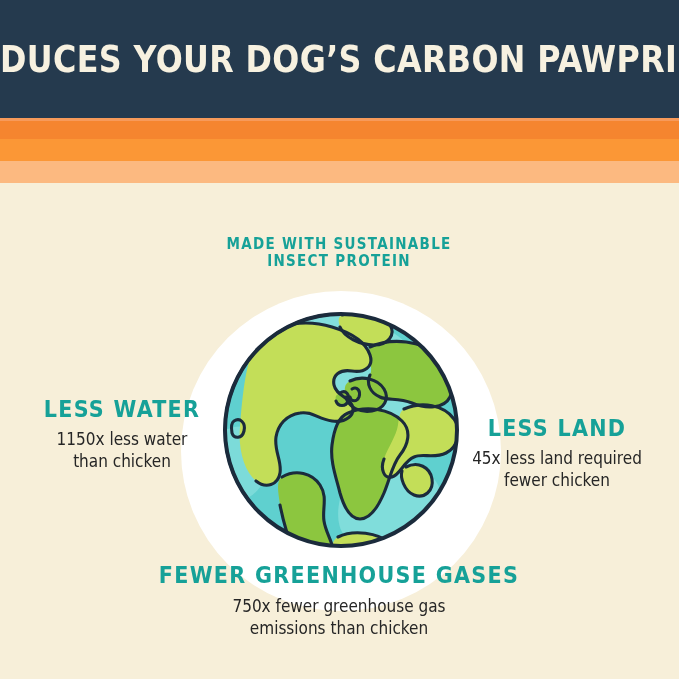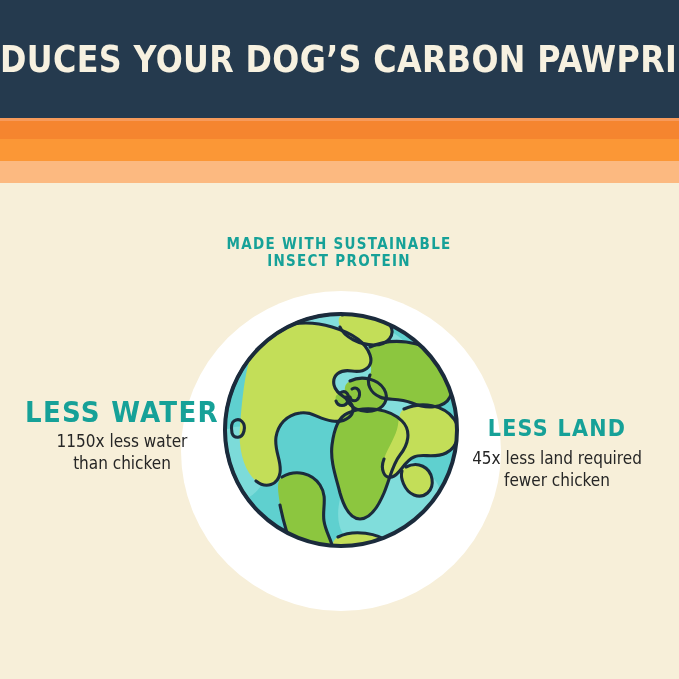"LESS WATER" .block-left .heading { font-size: 29px -> 23px }
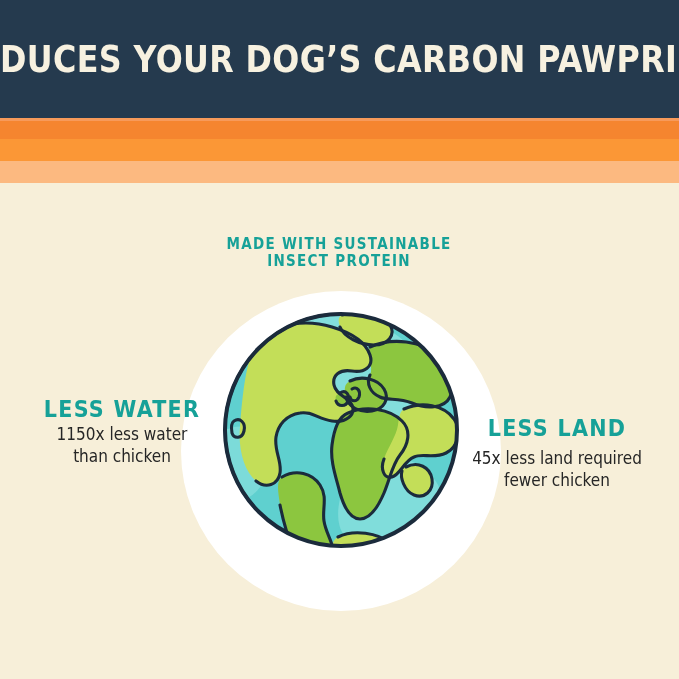"1150x less water" .block-left .subtext { margin-top: none -> 5px }
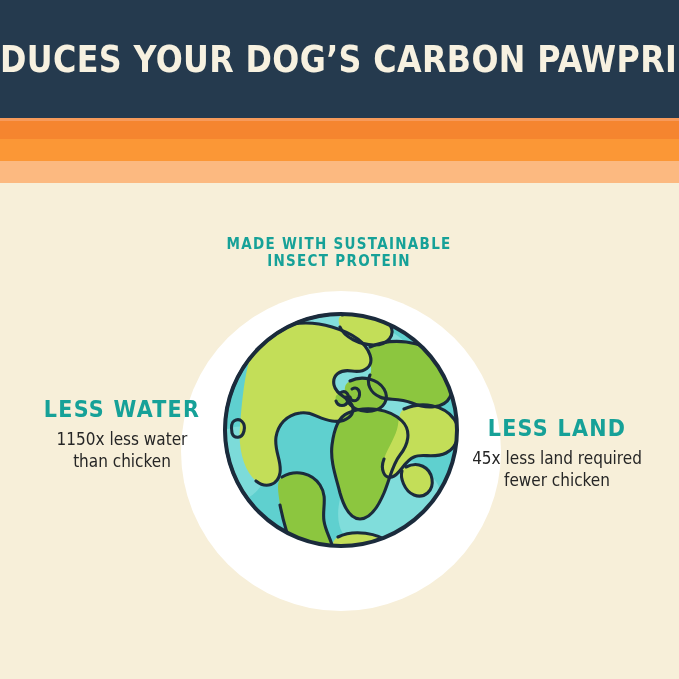"FEWER GREENHOUSE GASES" div.block { html: none -> <div> <div>FEWER GREENHOUSE GASES</div> <div>750x fewer greenhouse gas emissions than chicken</div> </div> }
